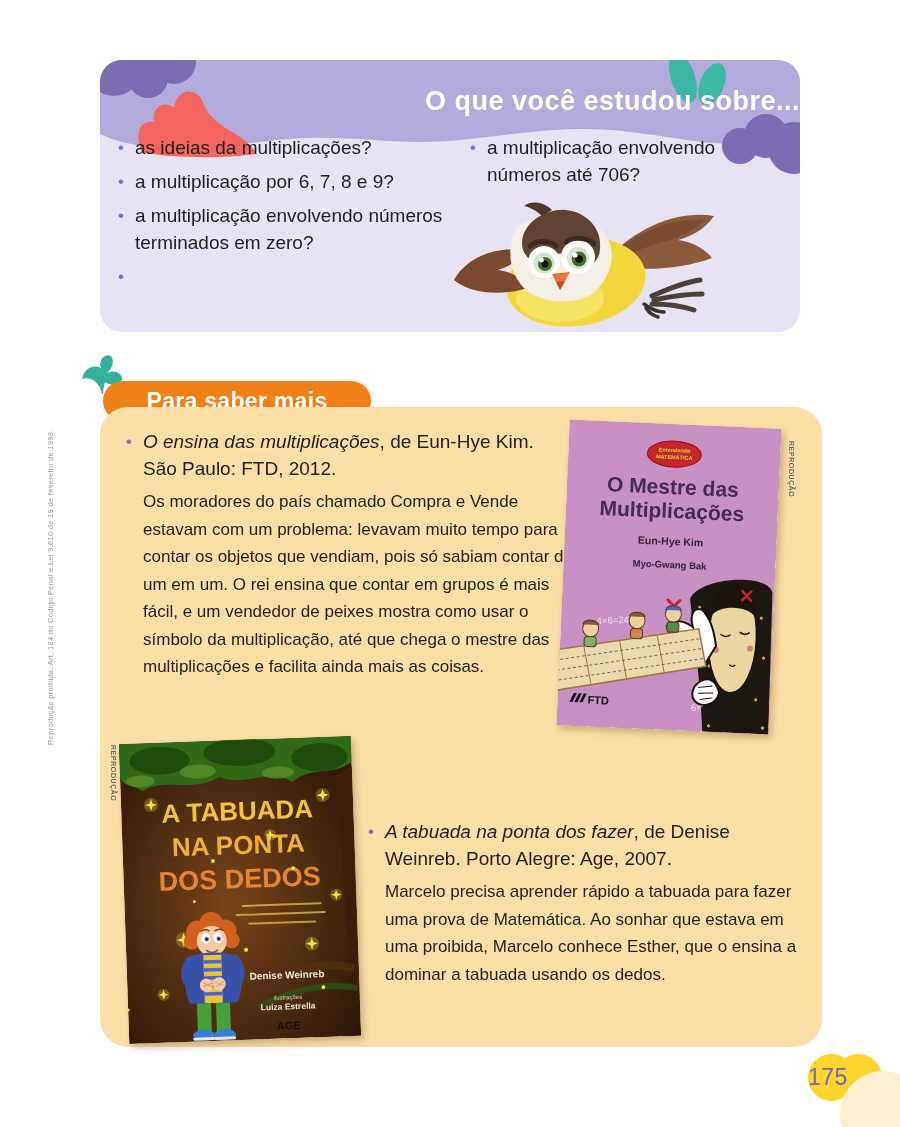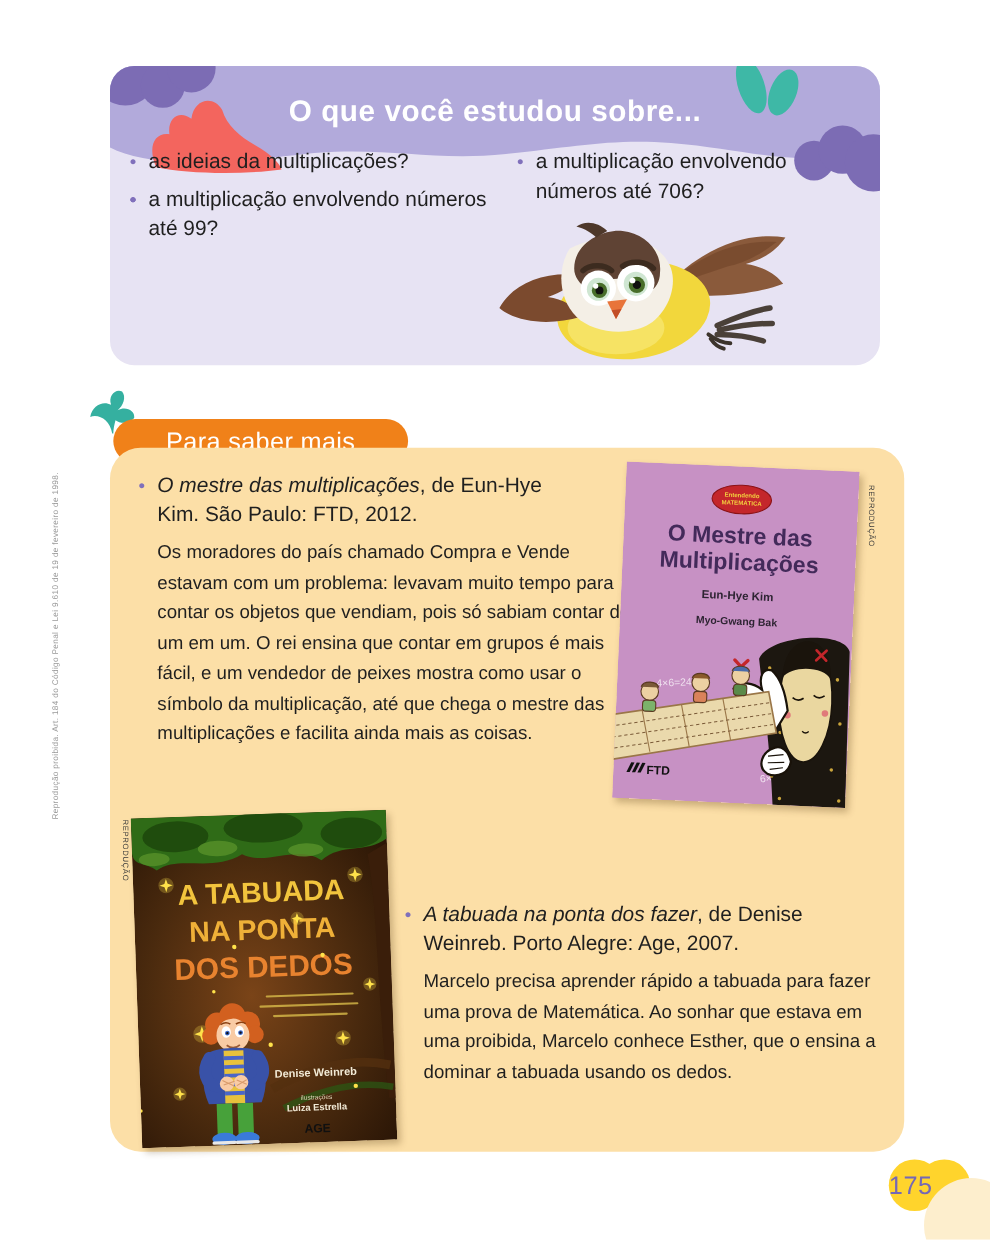"O que você estudou sobre..." .studied-title { text-align: center -> right }
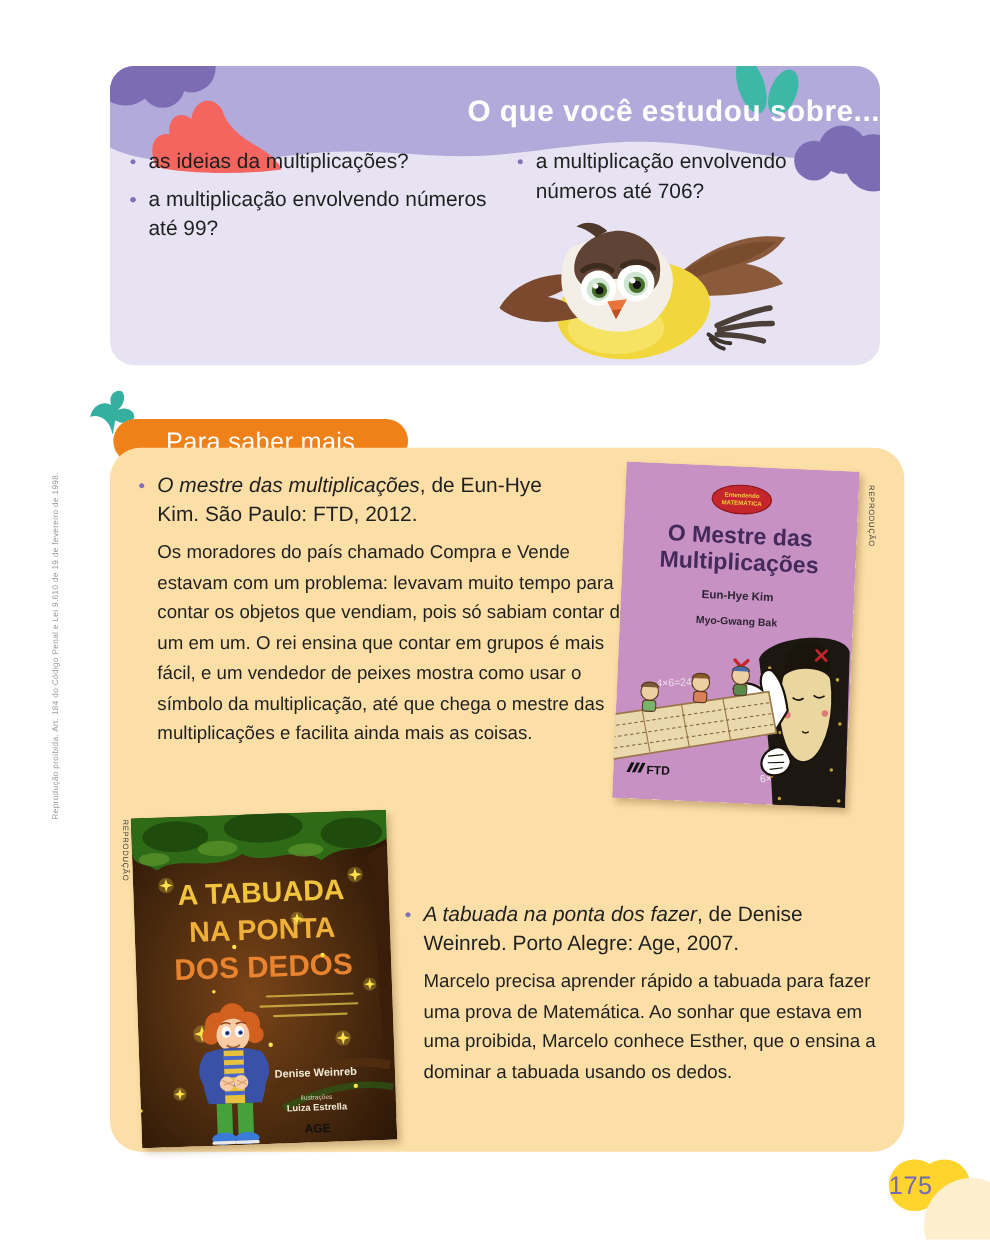"a multiplicação por 6, 7," span { html: none -> <span>a multiplicação por 6, 7, 8 e 9?</span> }
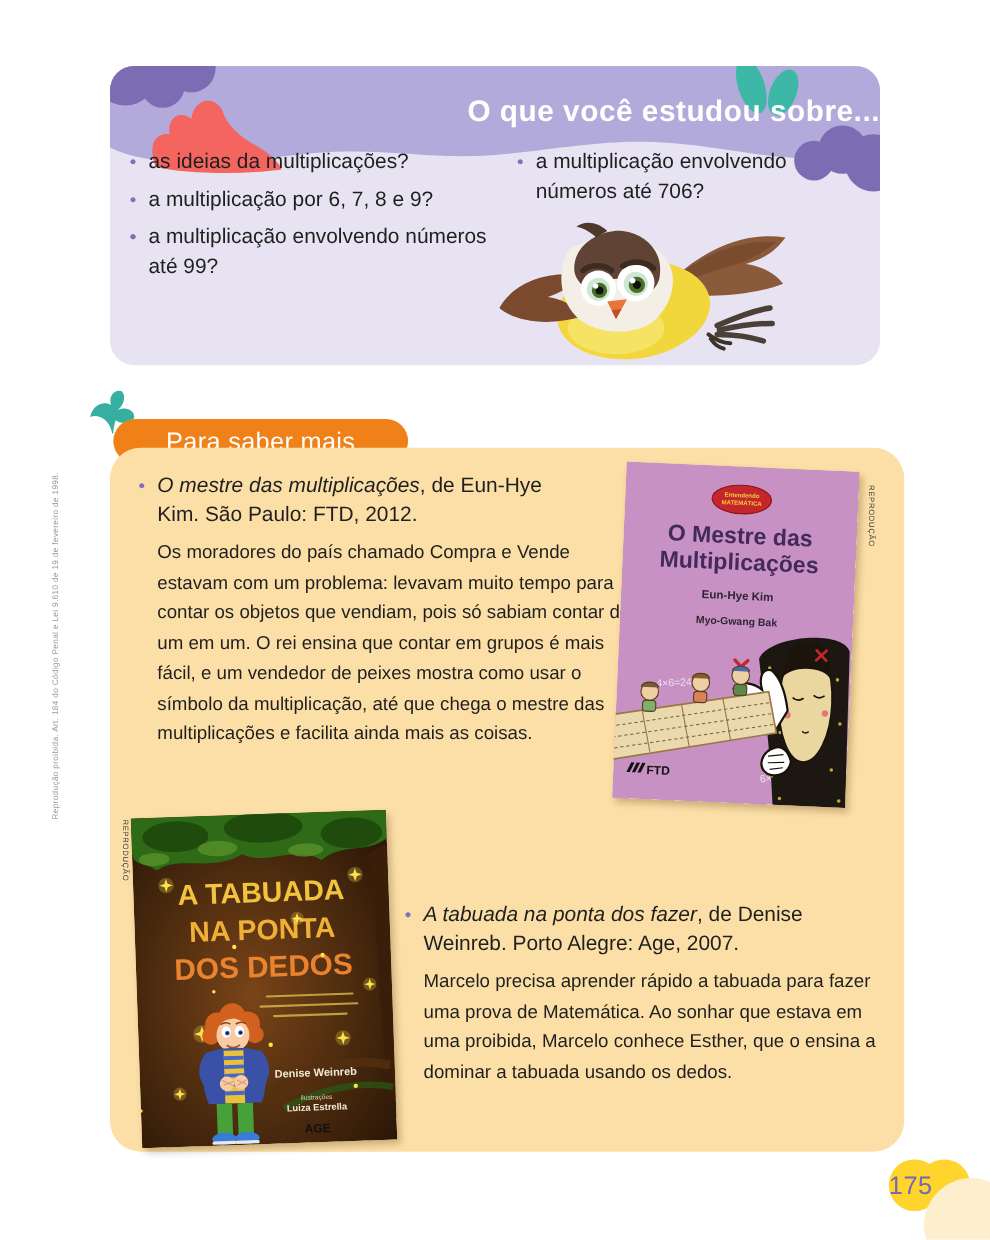"a multiplicação envolvendo números" span { html: none -> <span>a multiplicação envolvendo números terminados em zero?</span> }
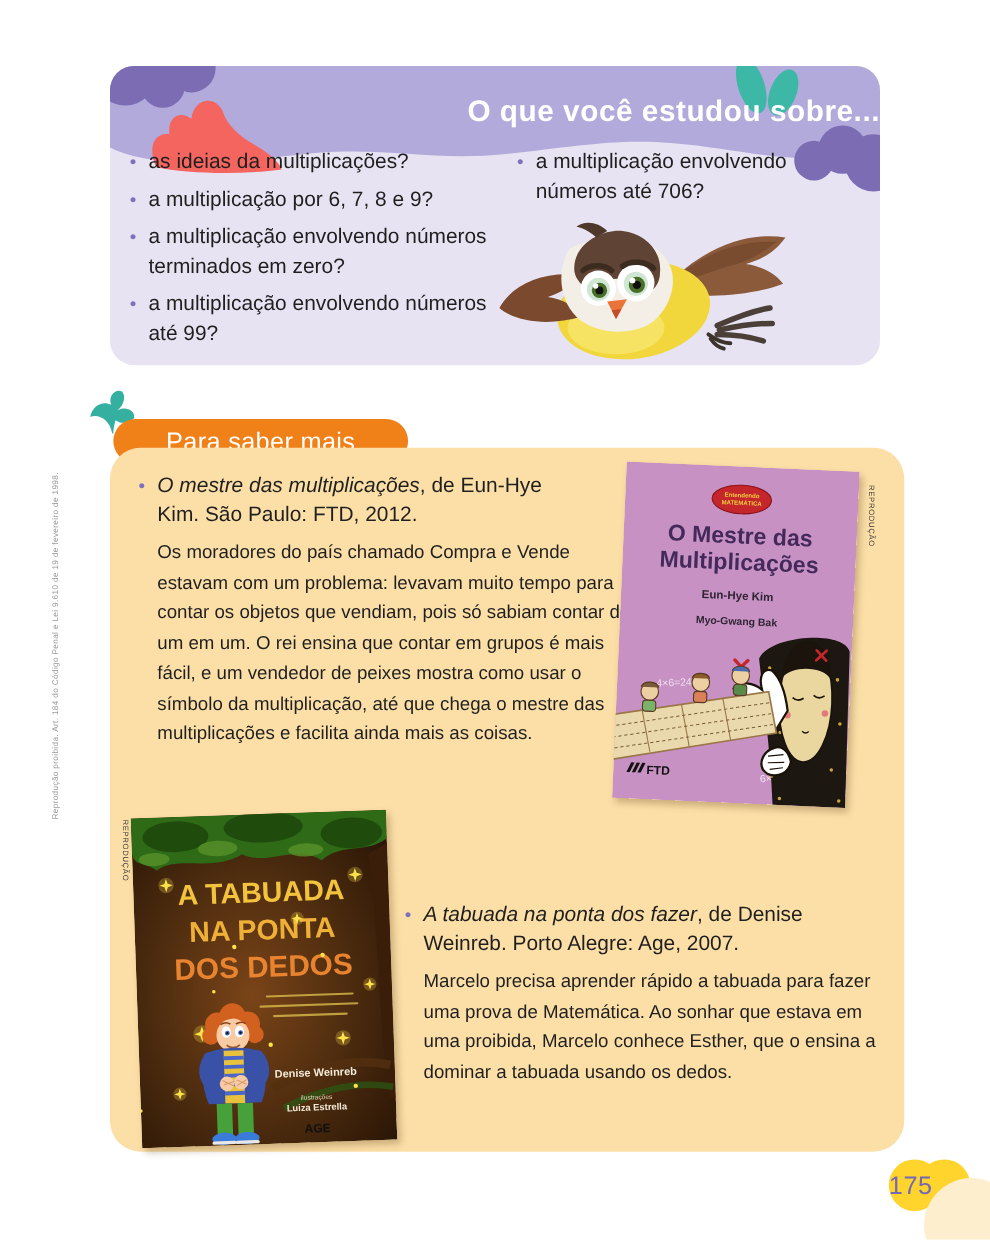"a multiplicação envolvendo números até 99?" span { html: <span>a multiplicação envolvendo números até 99?</span> -> none }
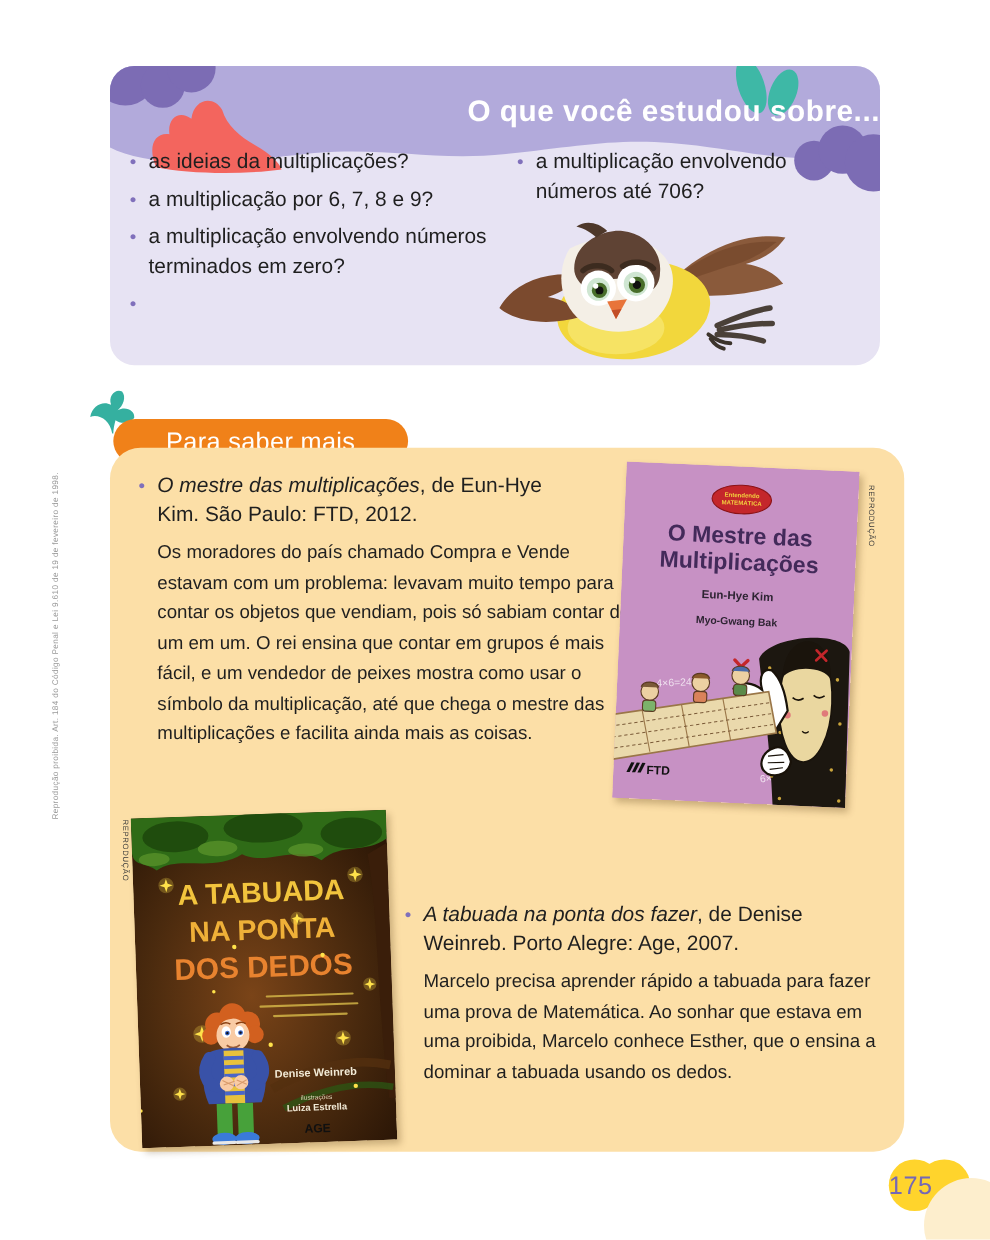"Para saber mais" .pill { font-weight: 400 -> 700 }
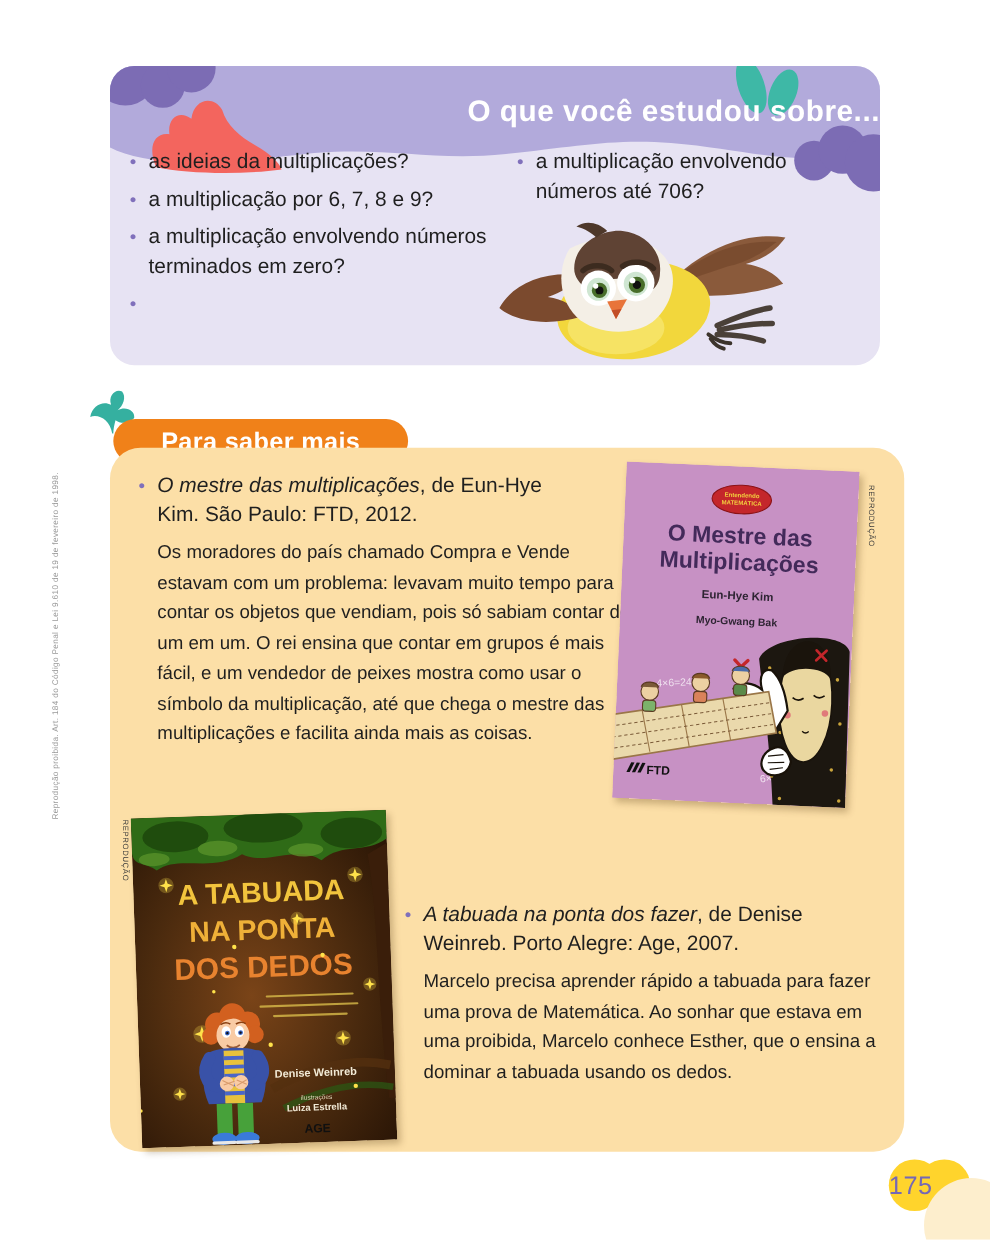"O mestre das multiplicações" span.it { text: mestre -> ensina }
